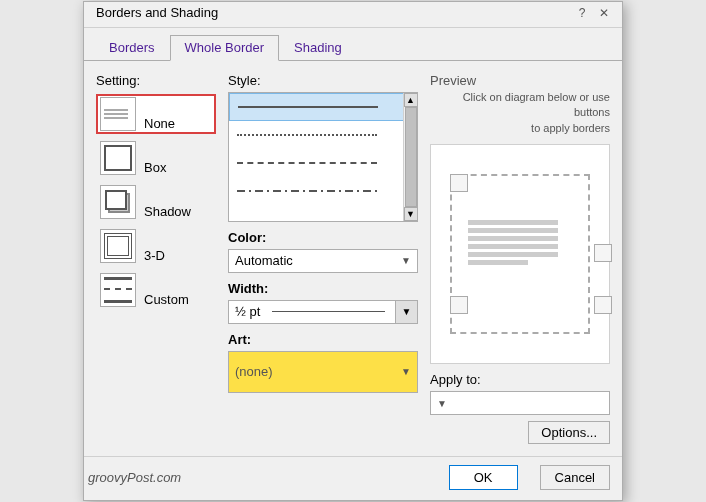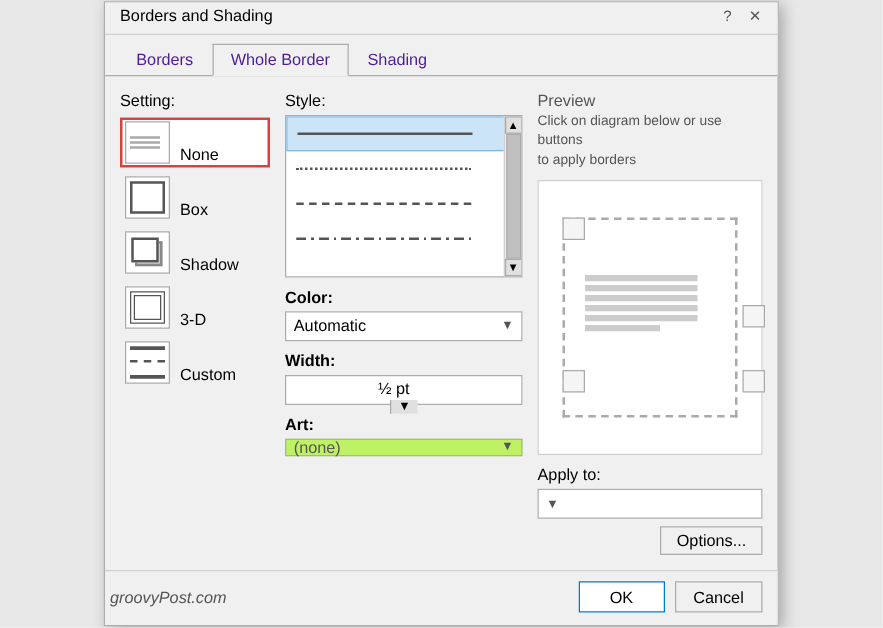"Click on diagram below or" .preview-desc { text-align: left -> right }
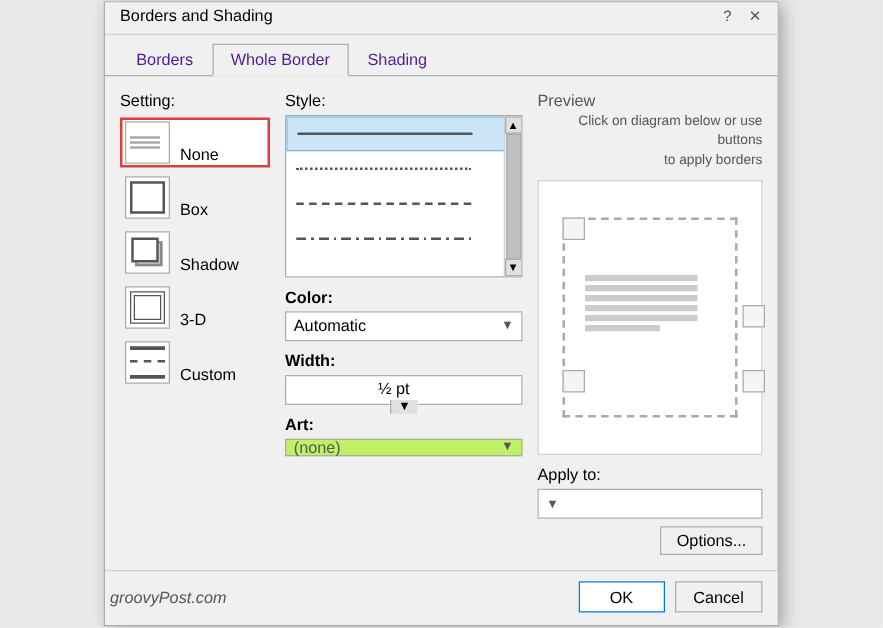"½ pt" .width-field-row { flex-direction: column -> none }
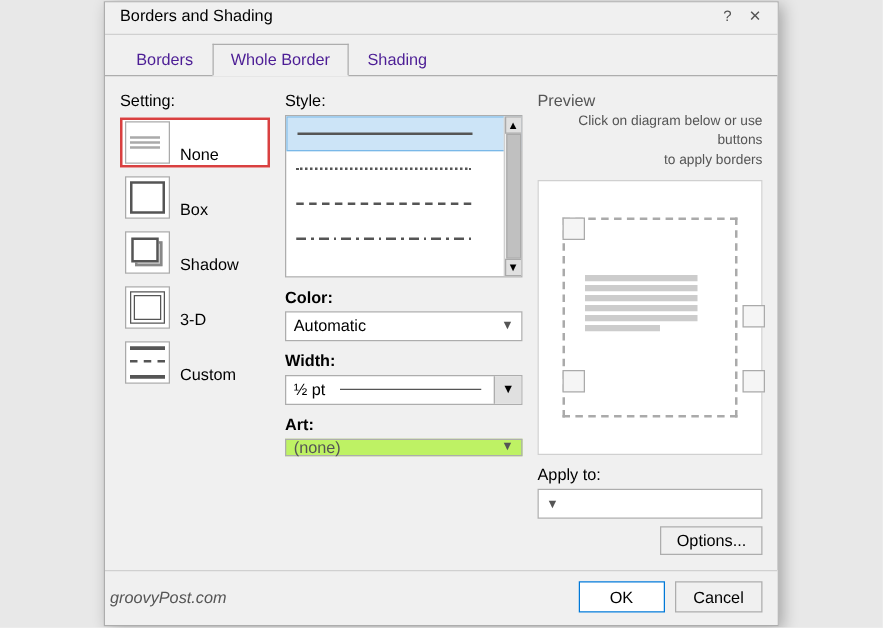"(none)" .art-box { background: #bef264 -> #fde047; height: 14px -> 42px }
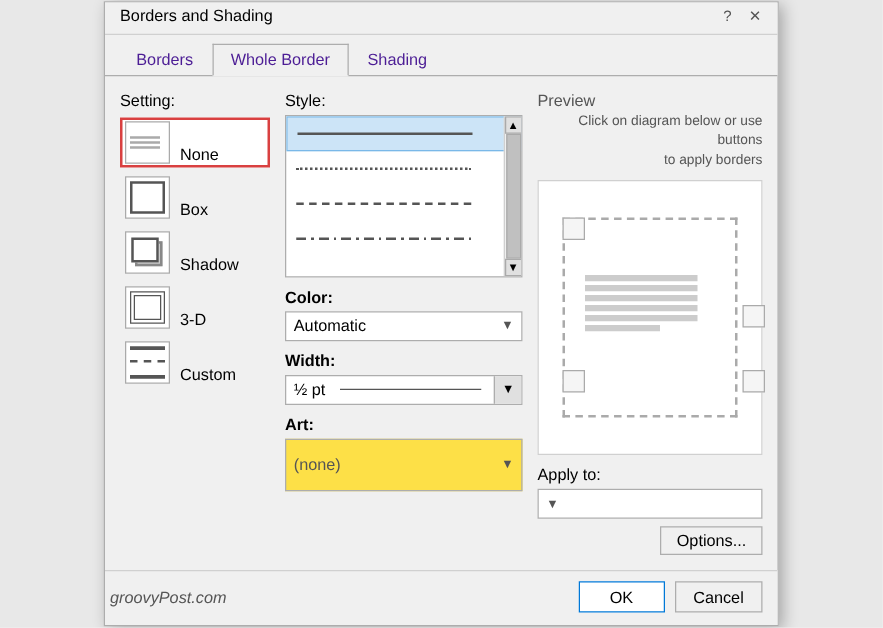"OK" .footer-buttons { gap: 8px -> 22px }
